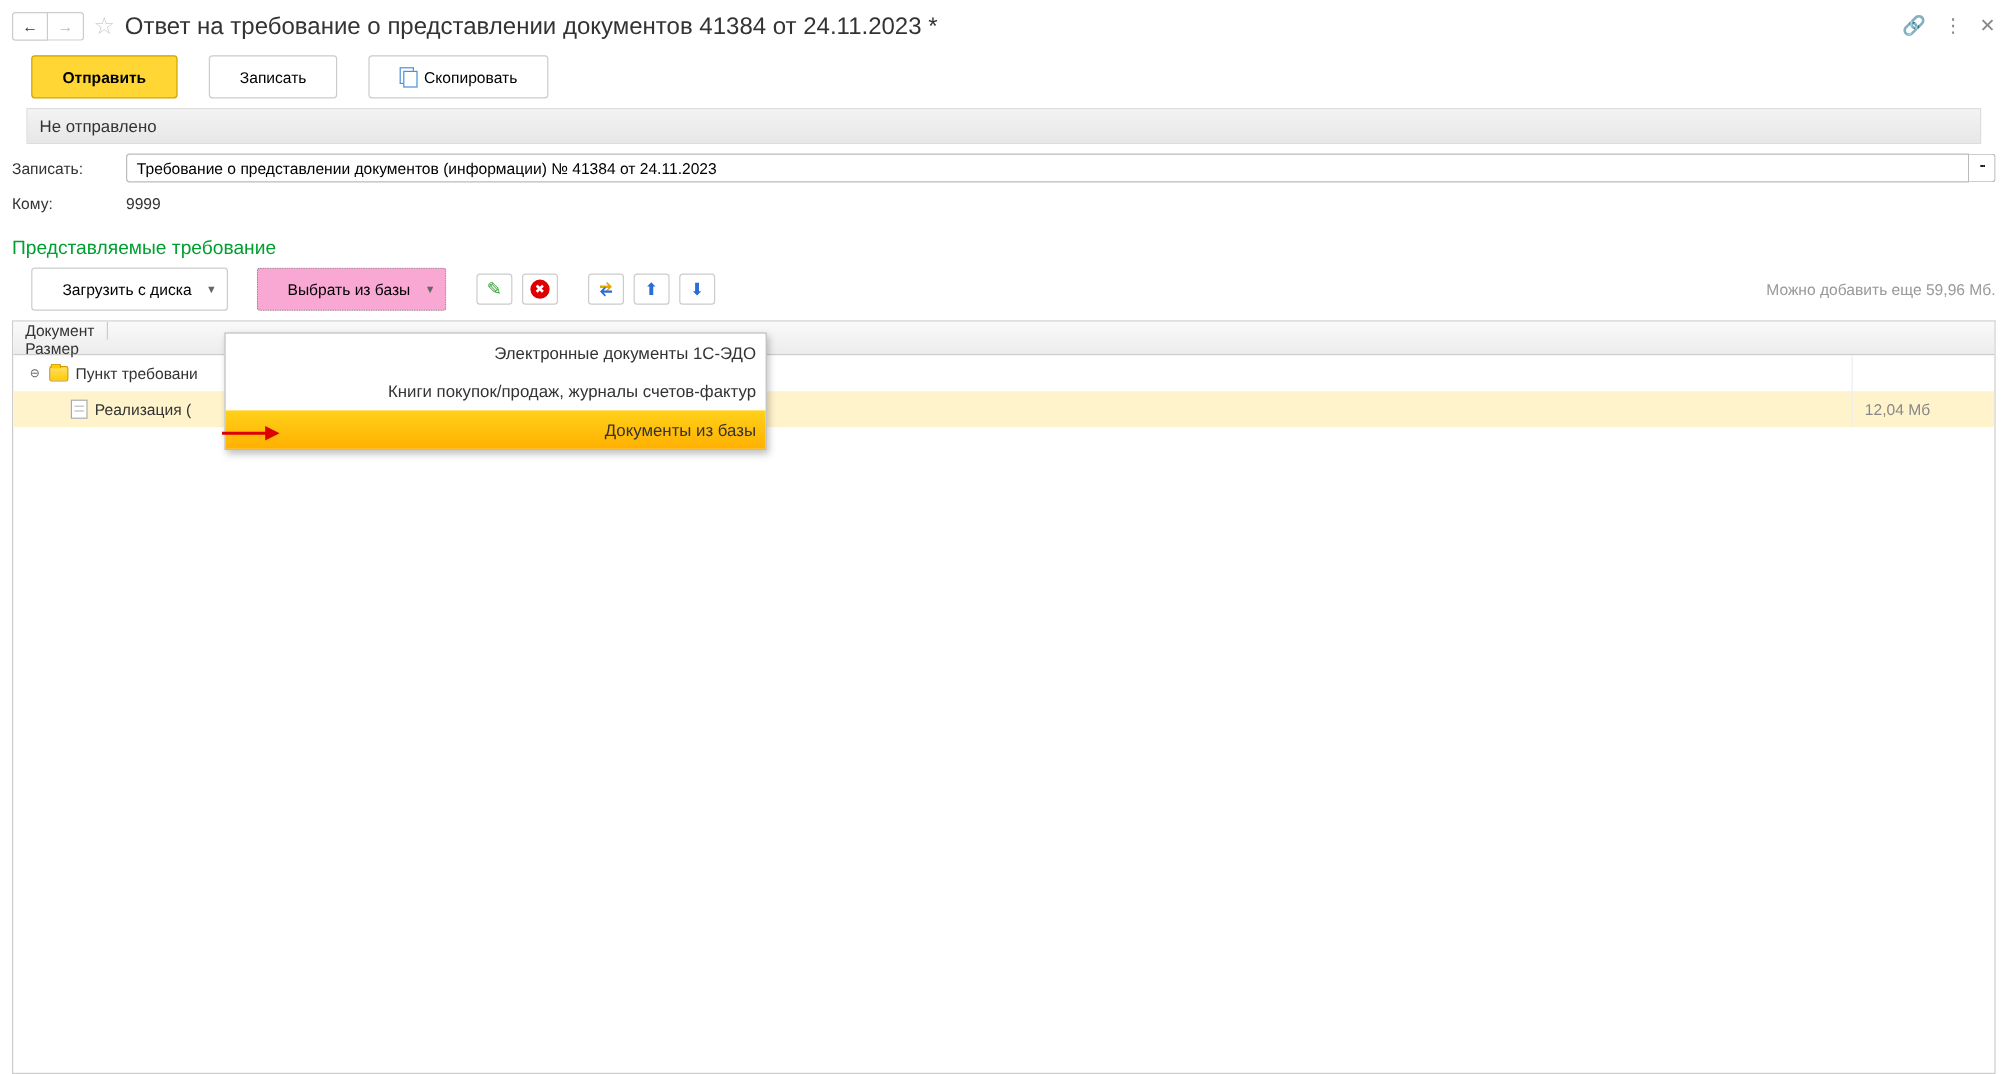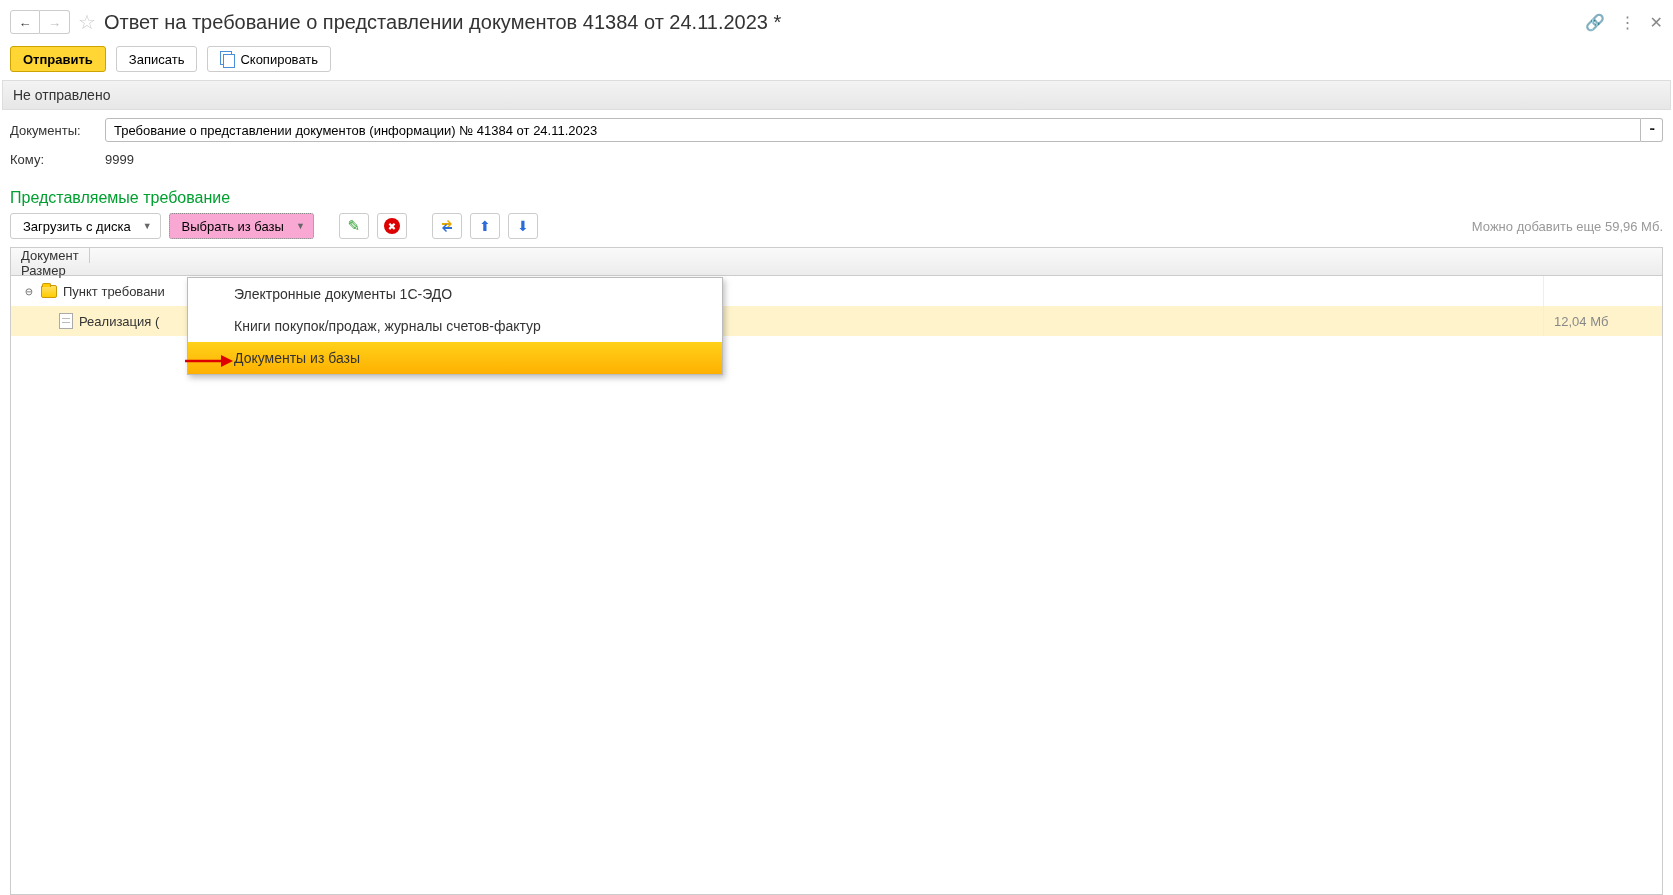"Отправить" .btn { height: 26px -> 36px; margin-left: none -> 16px; padding: 0 12px -> 0 25px }
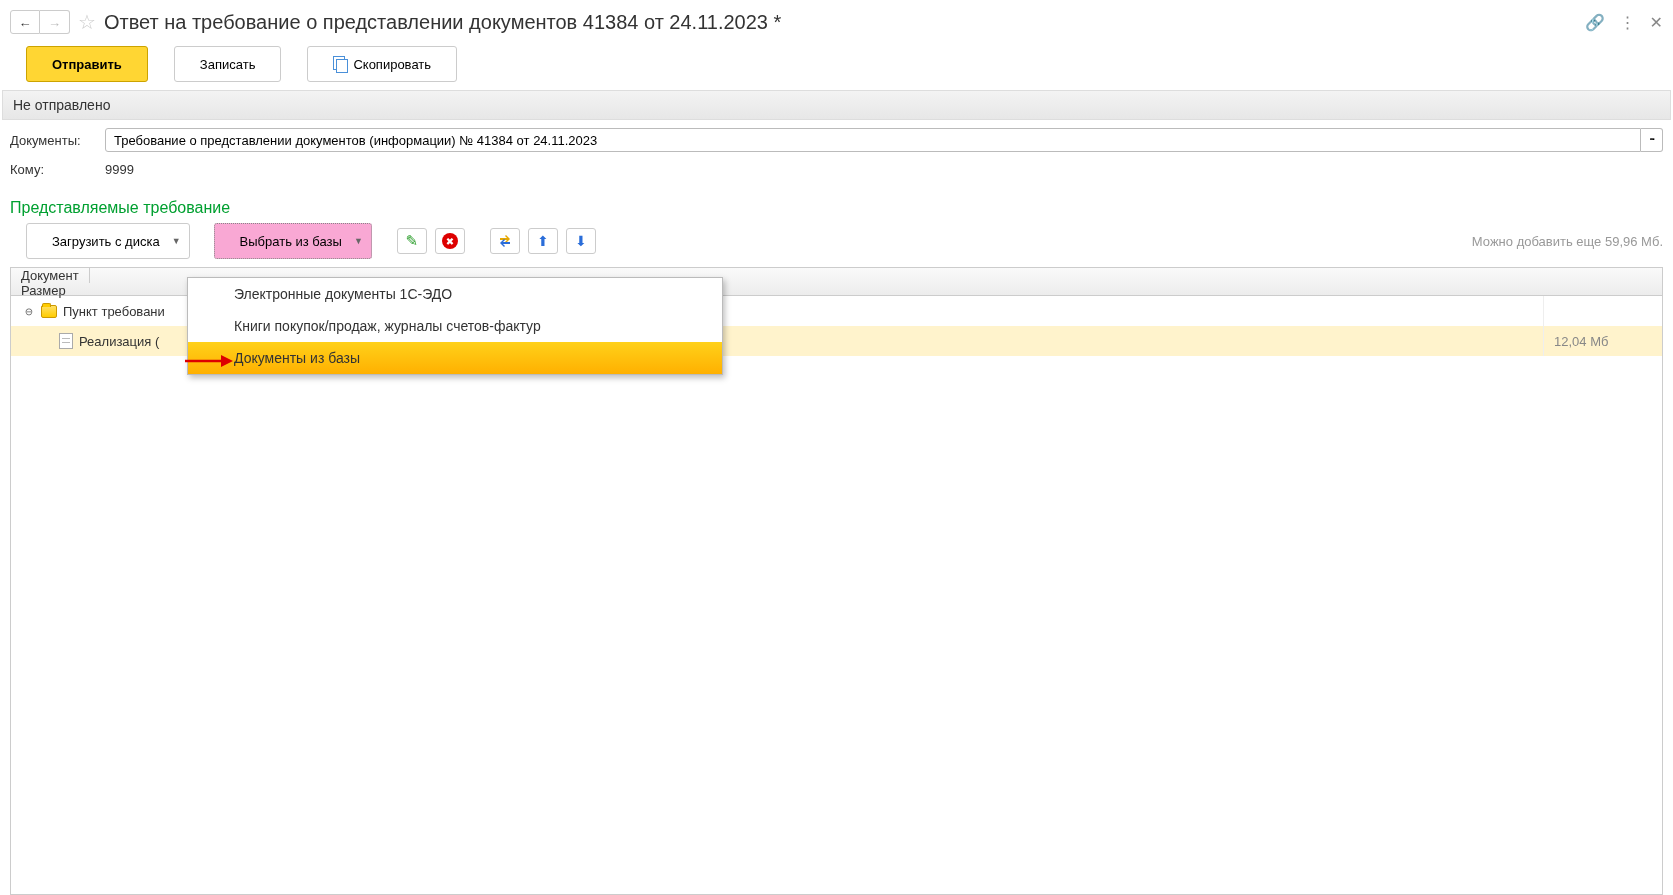"Не отправлено" .status { margin: 0 2px -> 0 22px }
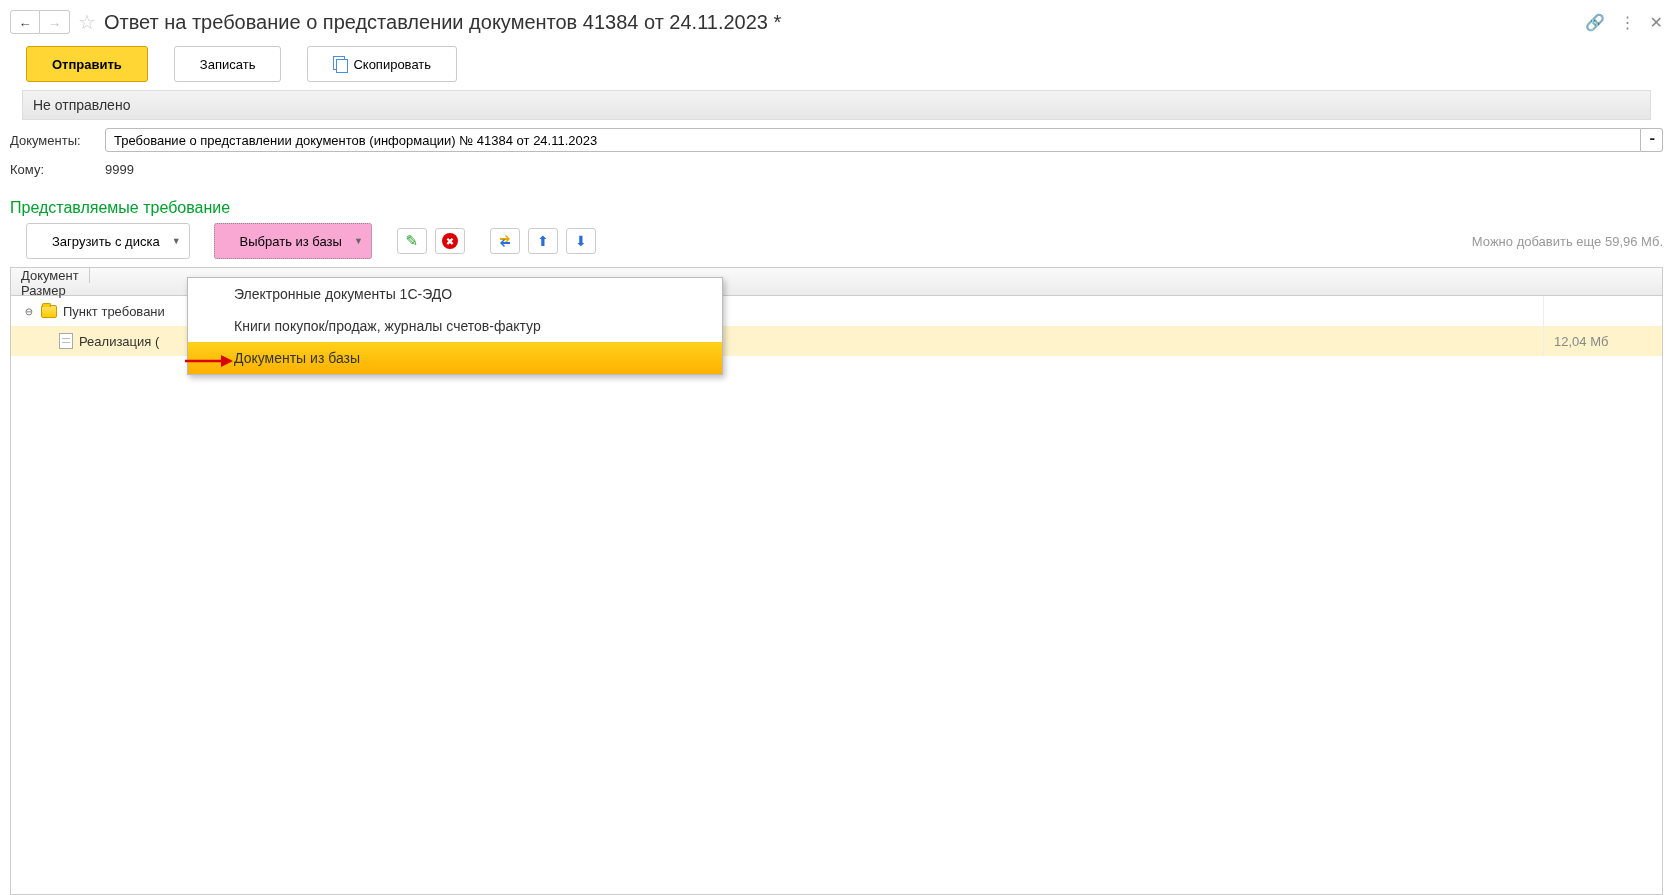"Документы:" div.field-label { text: Документы -> Записать }
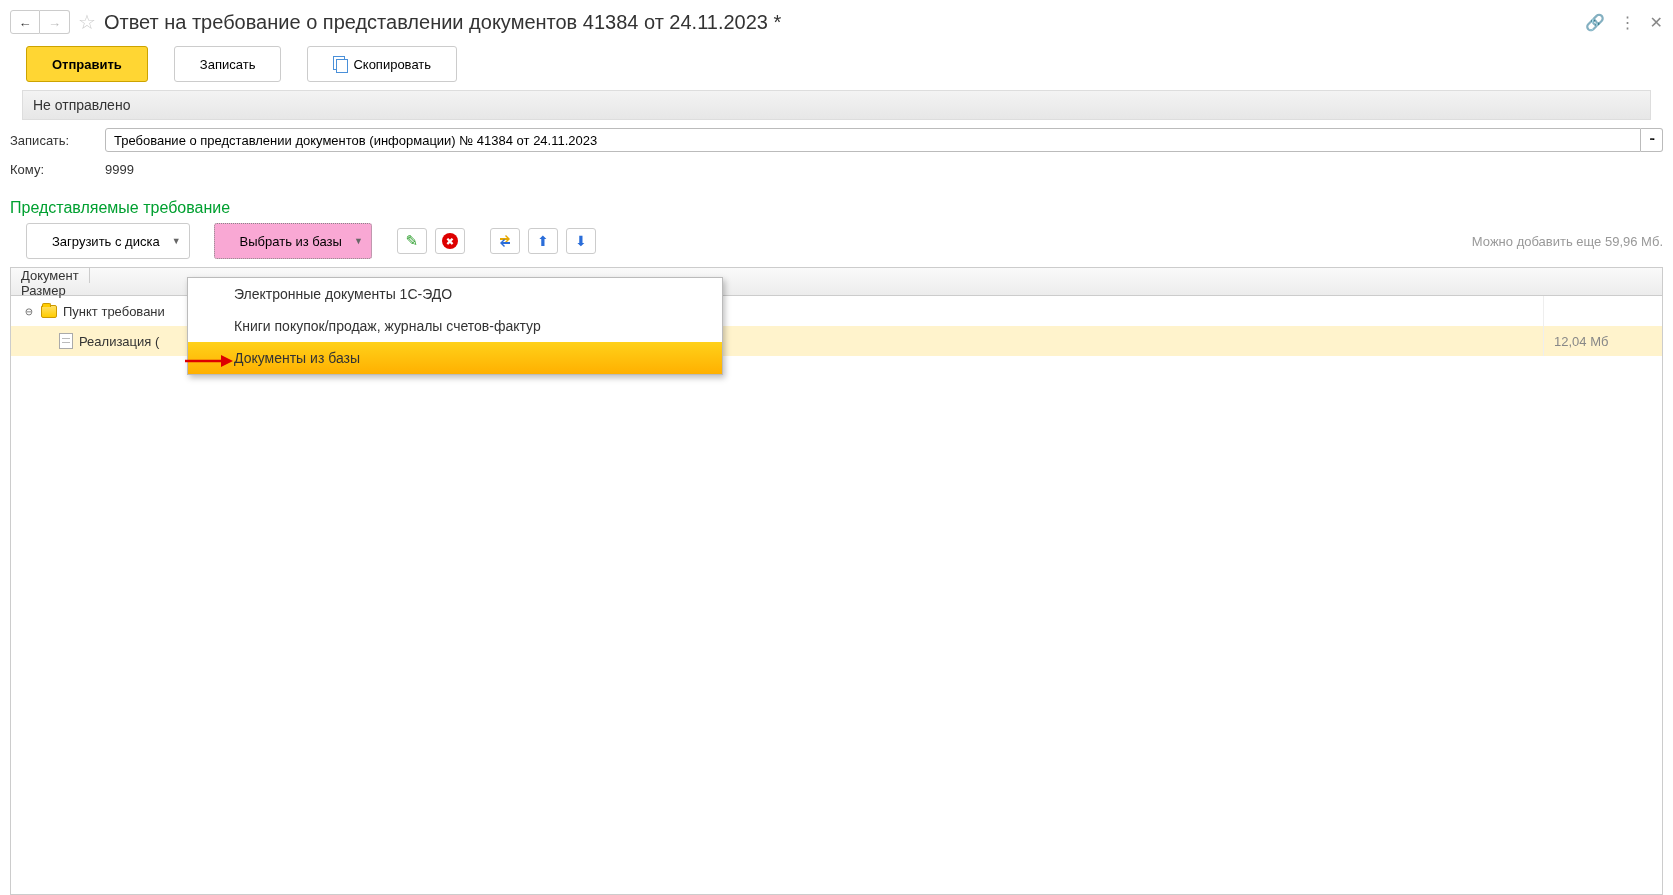"Электронные документы 1С-ЭДО" .dropdown { text-align: none -> right; width: 536px -> 452px }
